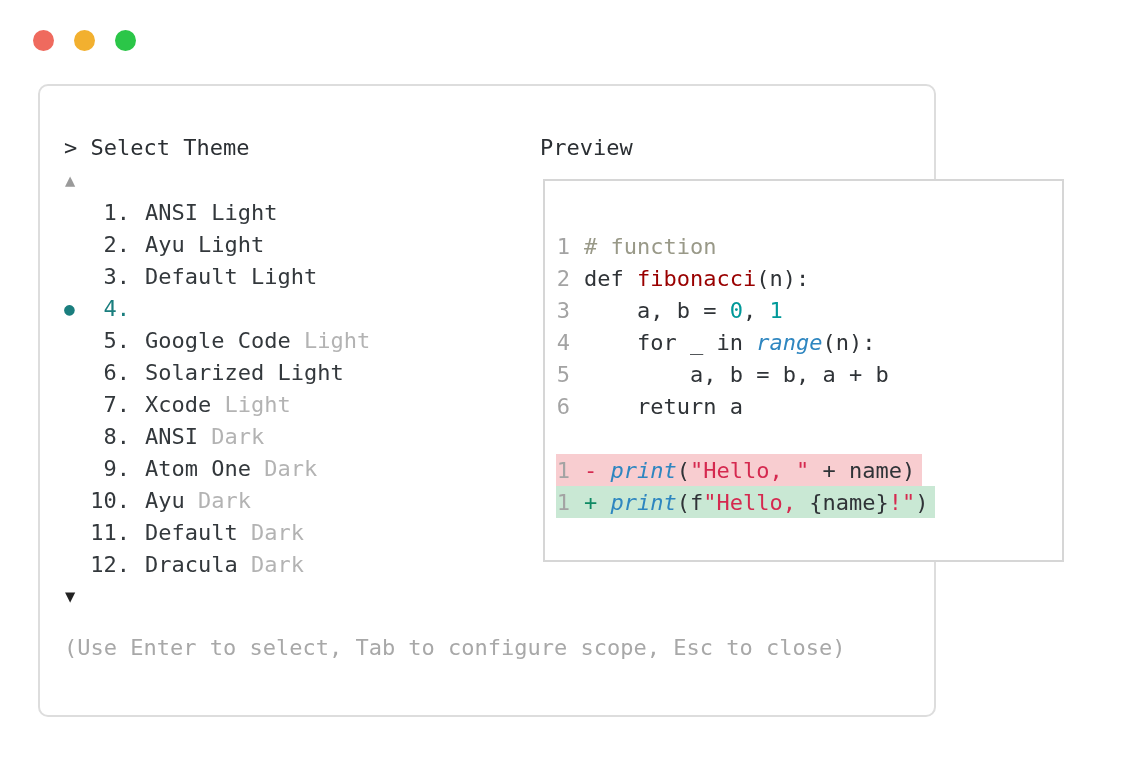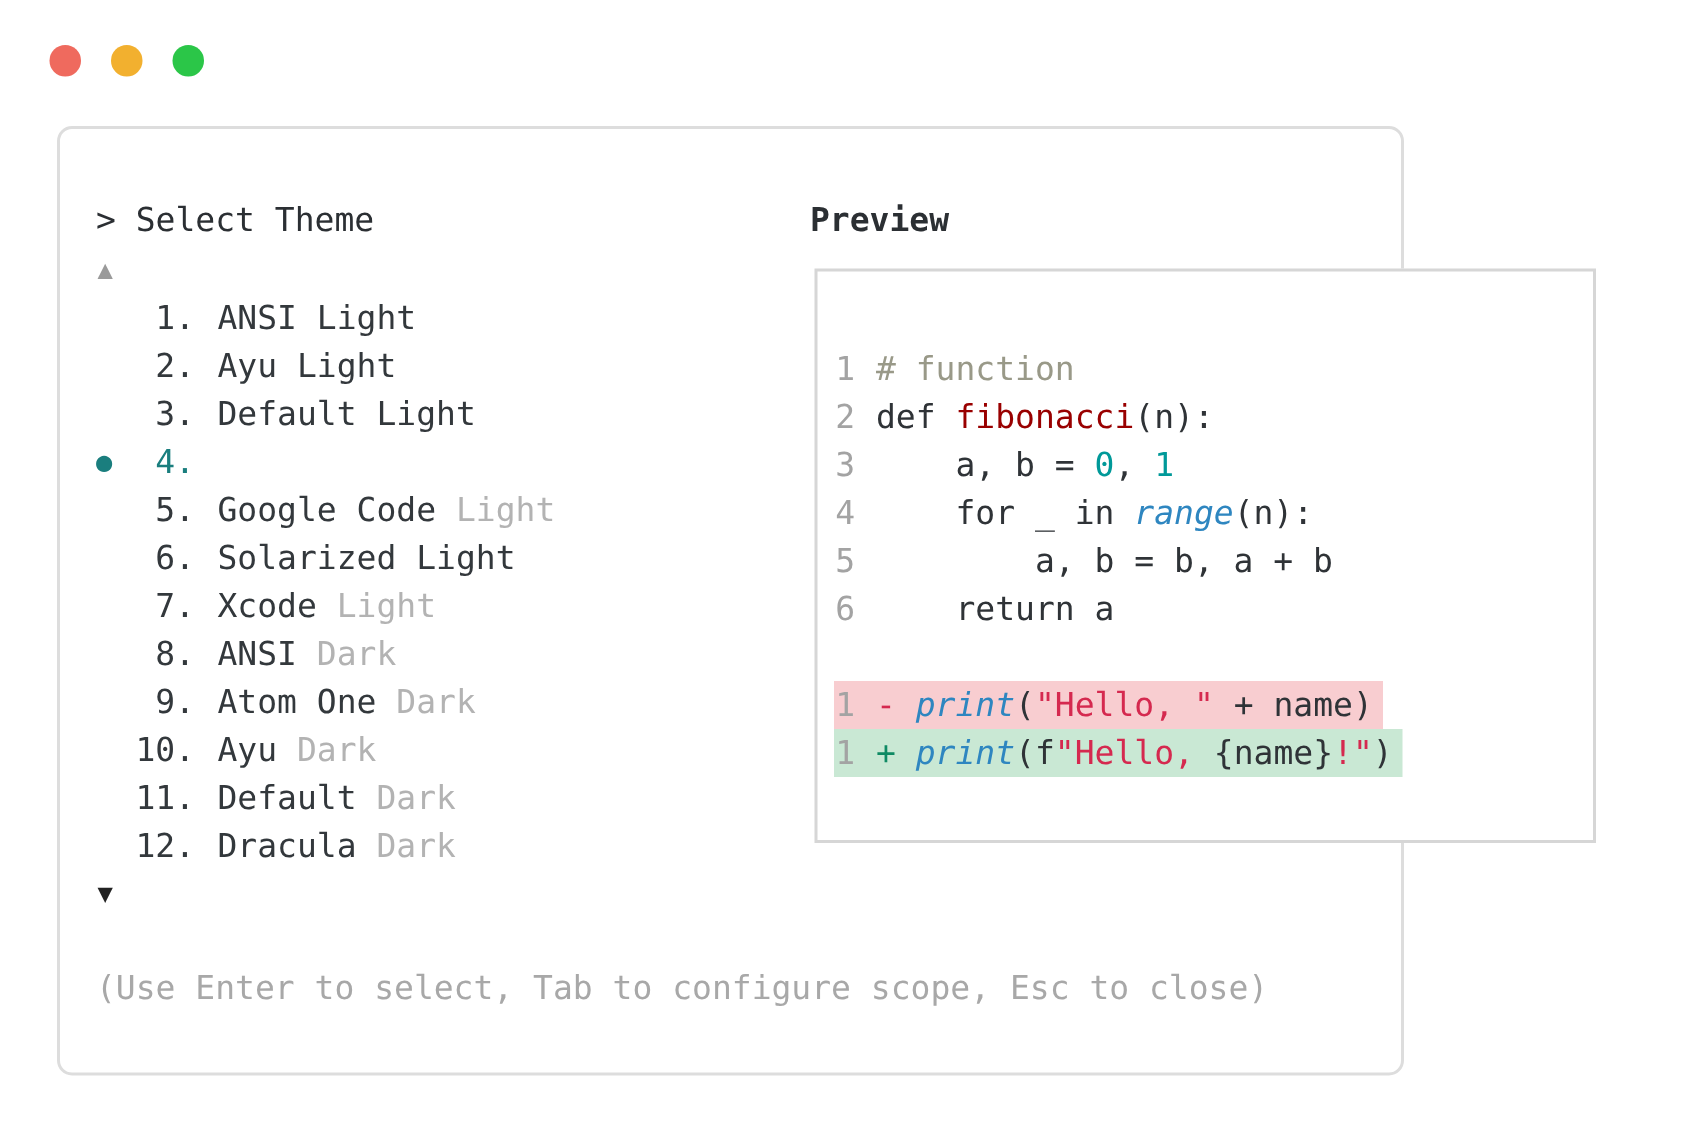"Preview" .preview-title { font-weight: bold -> none }
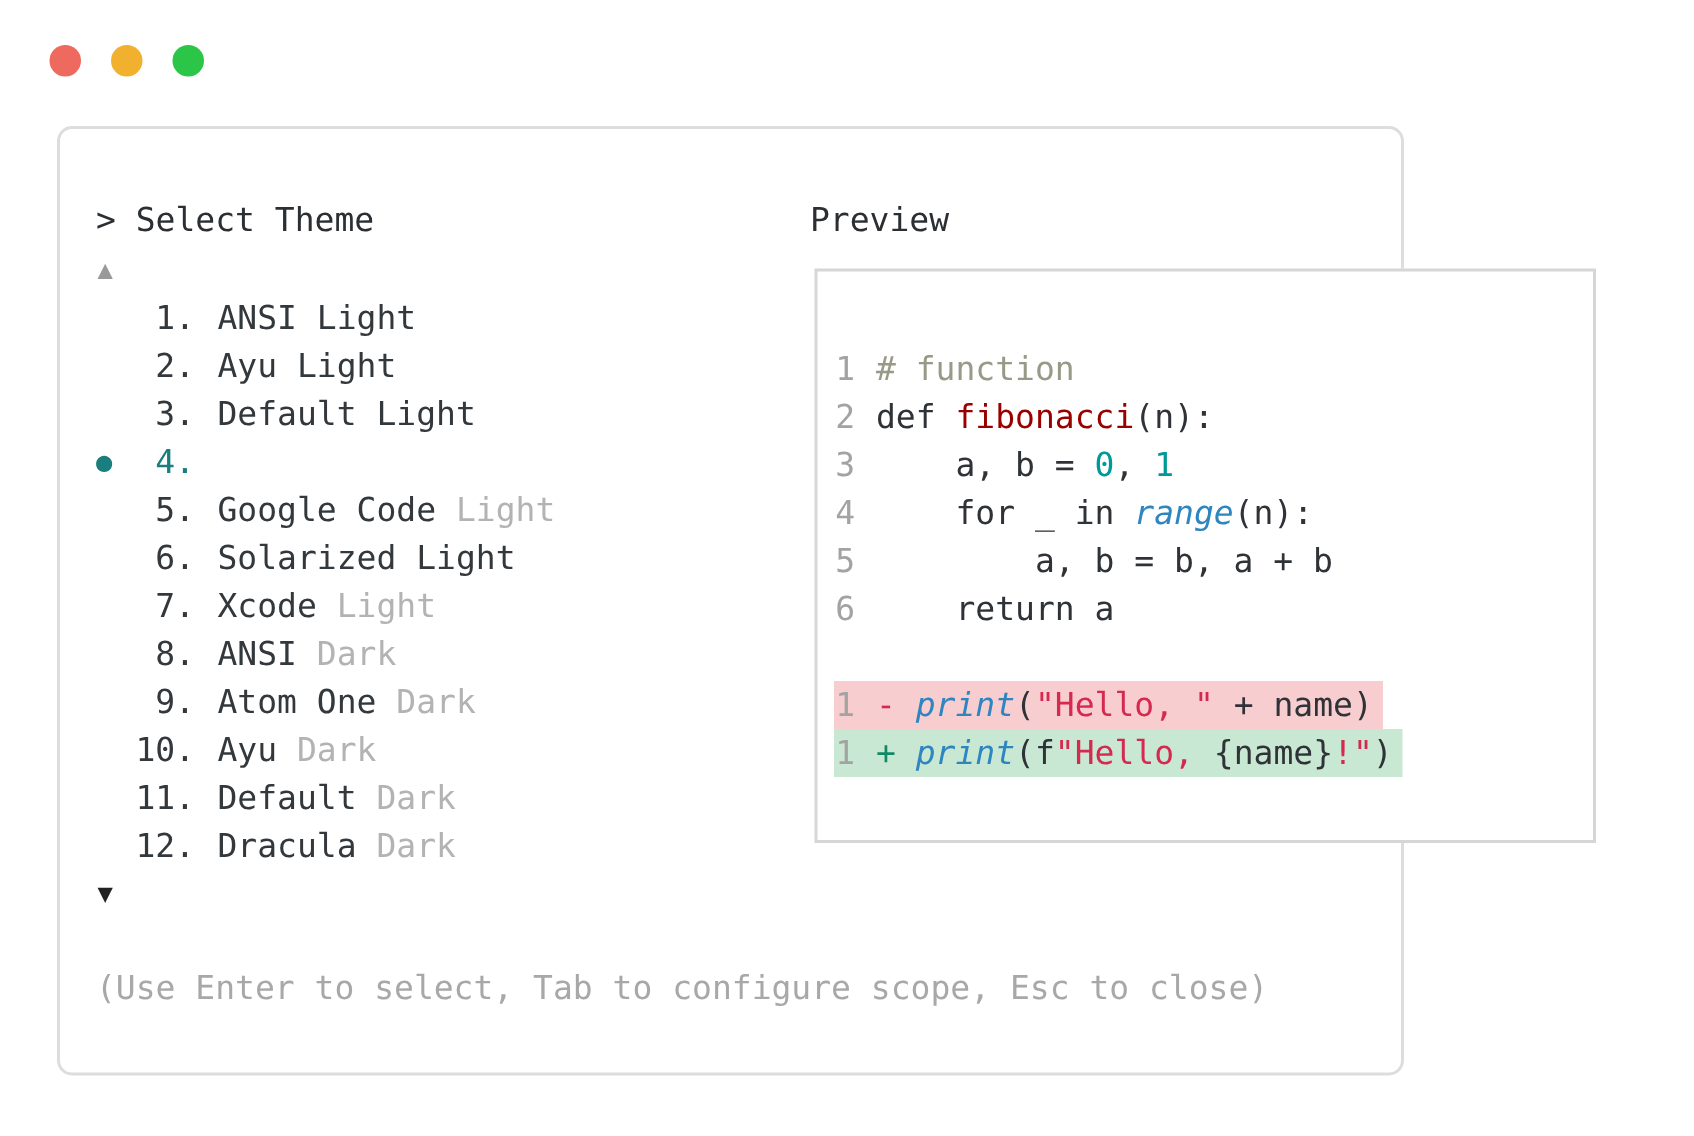"(Use Enter to select, Tab" .help { top: 558px -> 546px }
